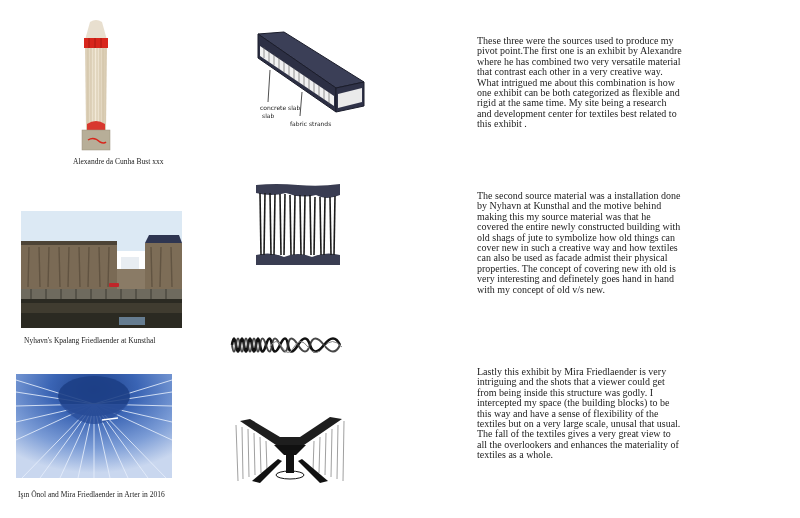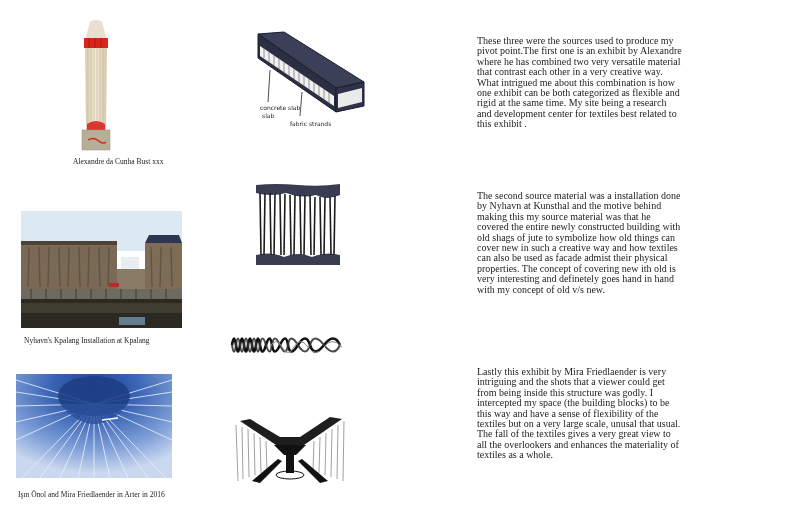"Nyhavn's Kpalang Installation at Kpalang" div.abs { text: Installation at Kpalang -> Friedlaender at Kunsthal }
